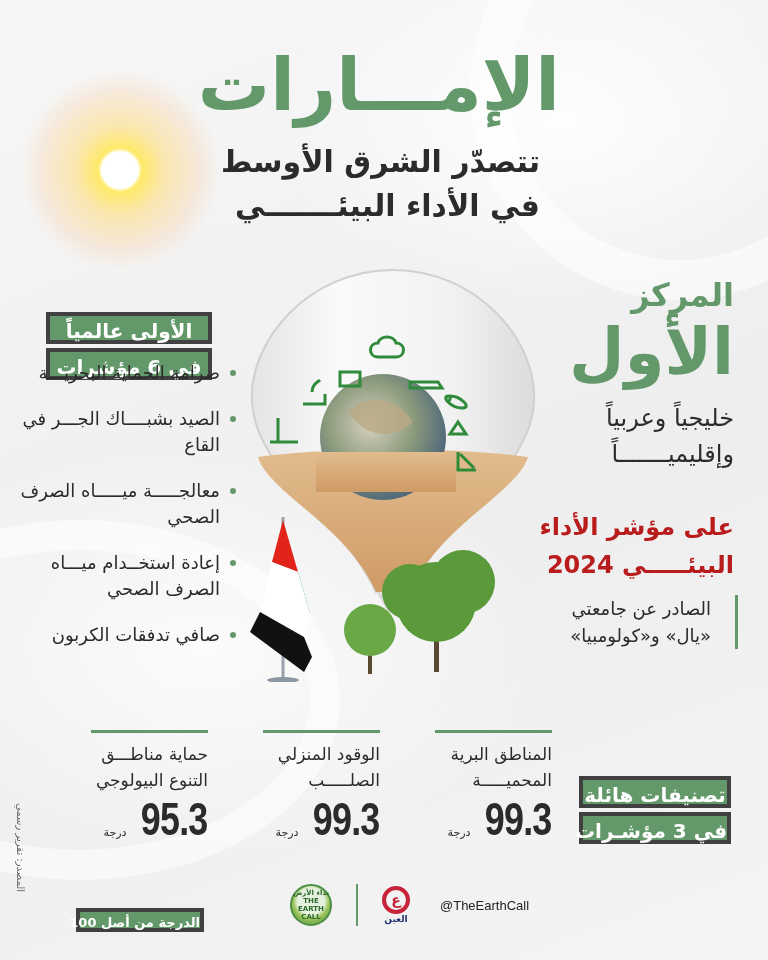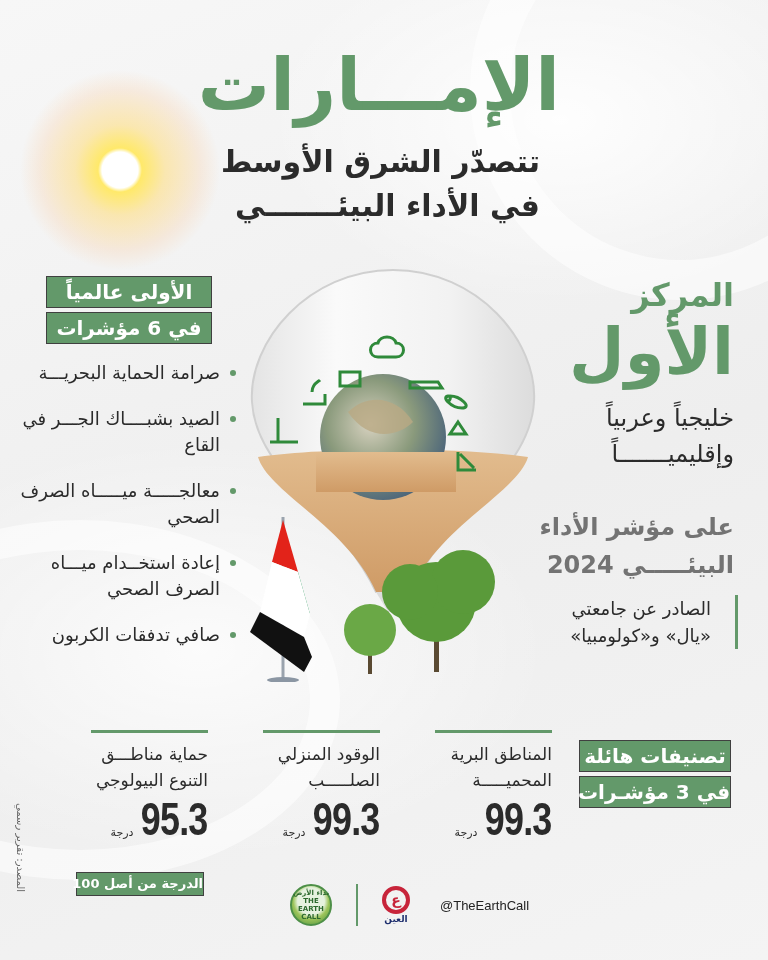"الأولى عالمياً" .gbox { border: 1px solid #404040 -> 4px solid #404040; margin-top: none -> 36px }
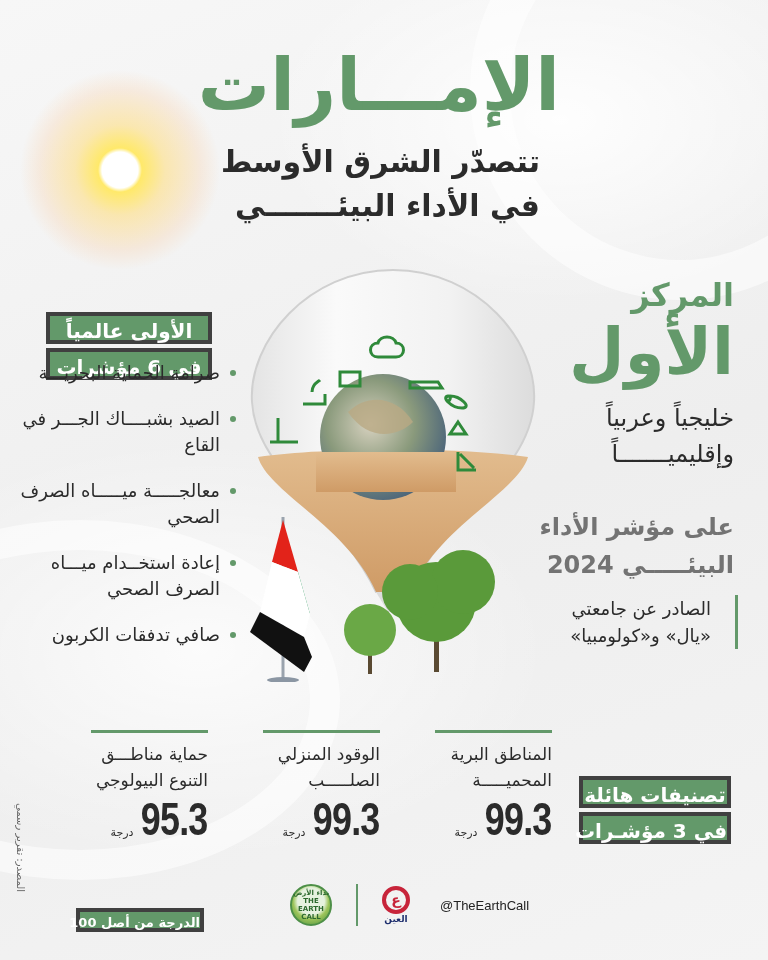"على مؤشر الأداء البيئـــــي 2024" .r-index { color: #737373 -> #b91c1c }
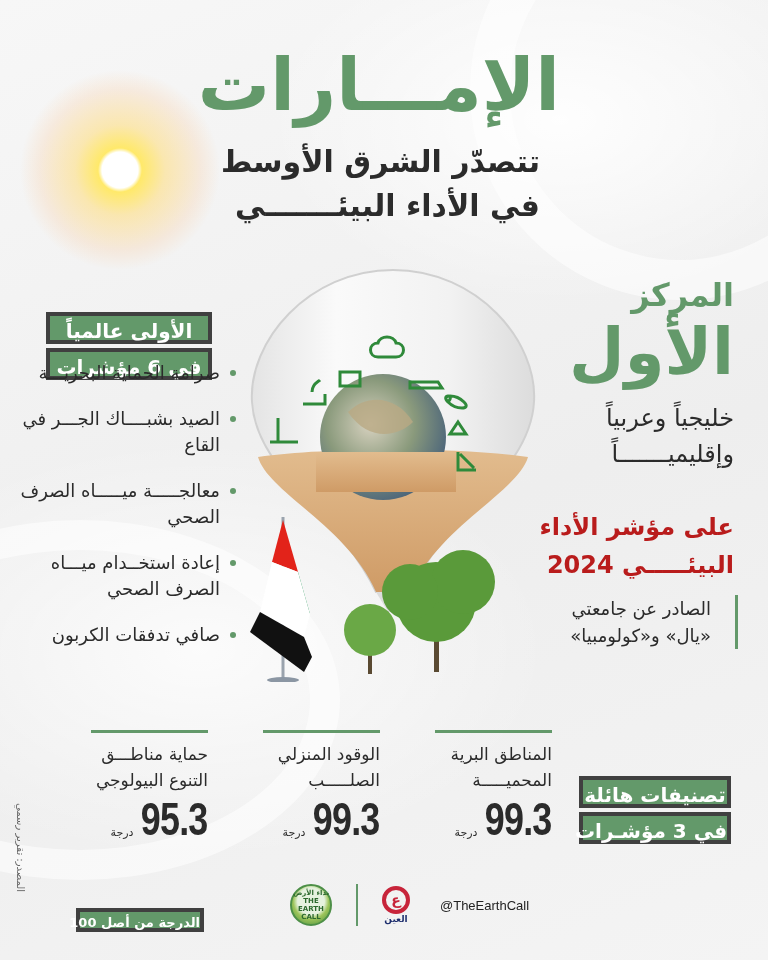"درجة" .stat .val-row { gap: 7px -> 14px }
